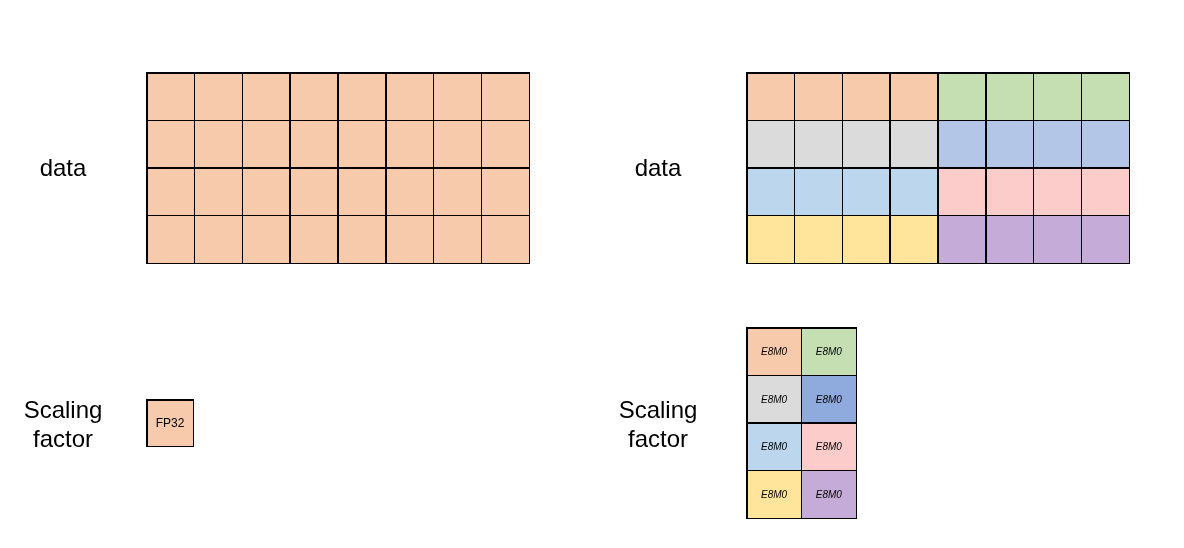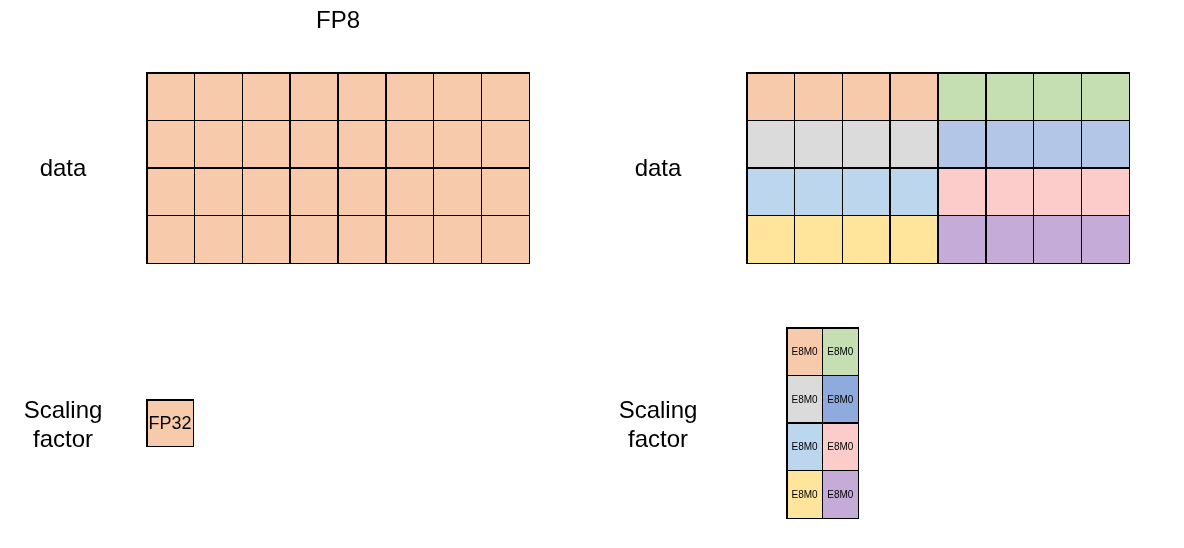"FP8" div.title { html: <div>FP8</div> -> none }
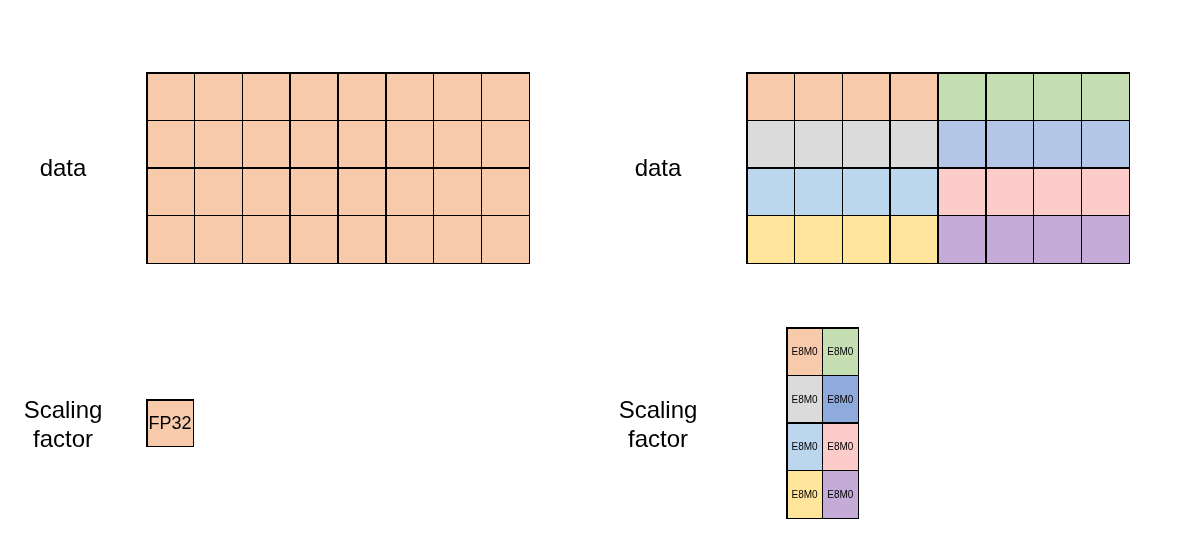"E8M0" #mxfp8-scaling-grid { font-style: none -> italic; left: 786px -> 746px; width: 73px -> 111px }
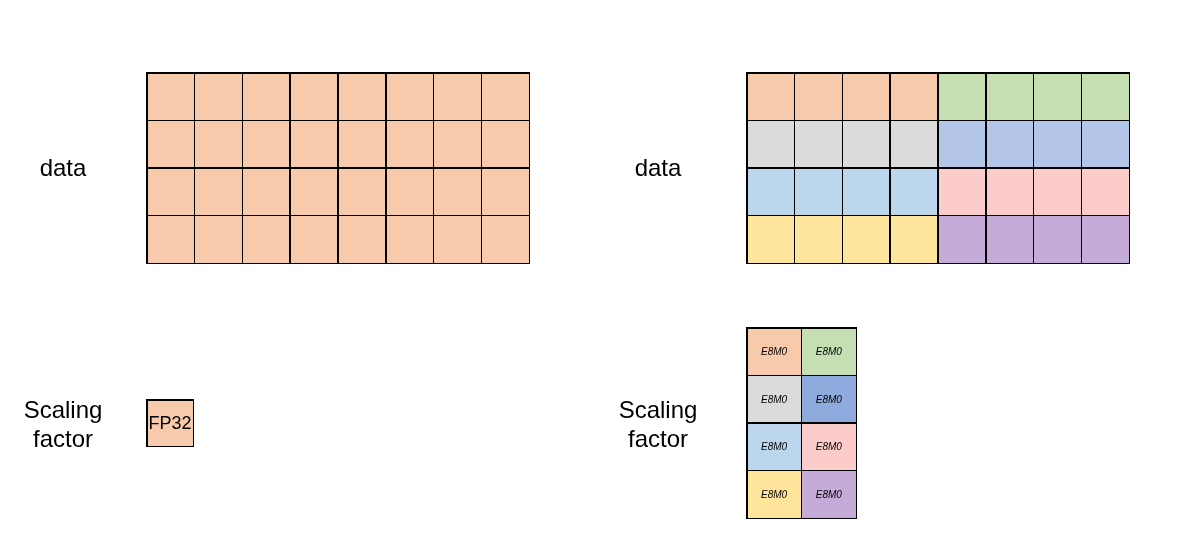"FP32" #fp8-scaling-grid .cell { font-size: 18px -> 12px }
